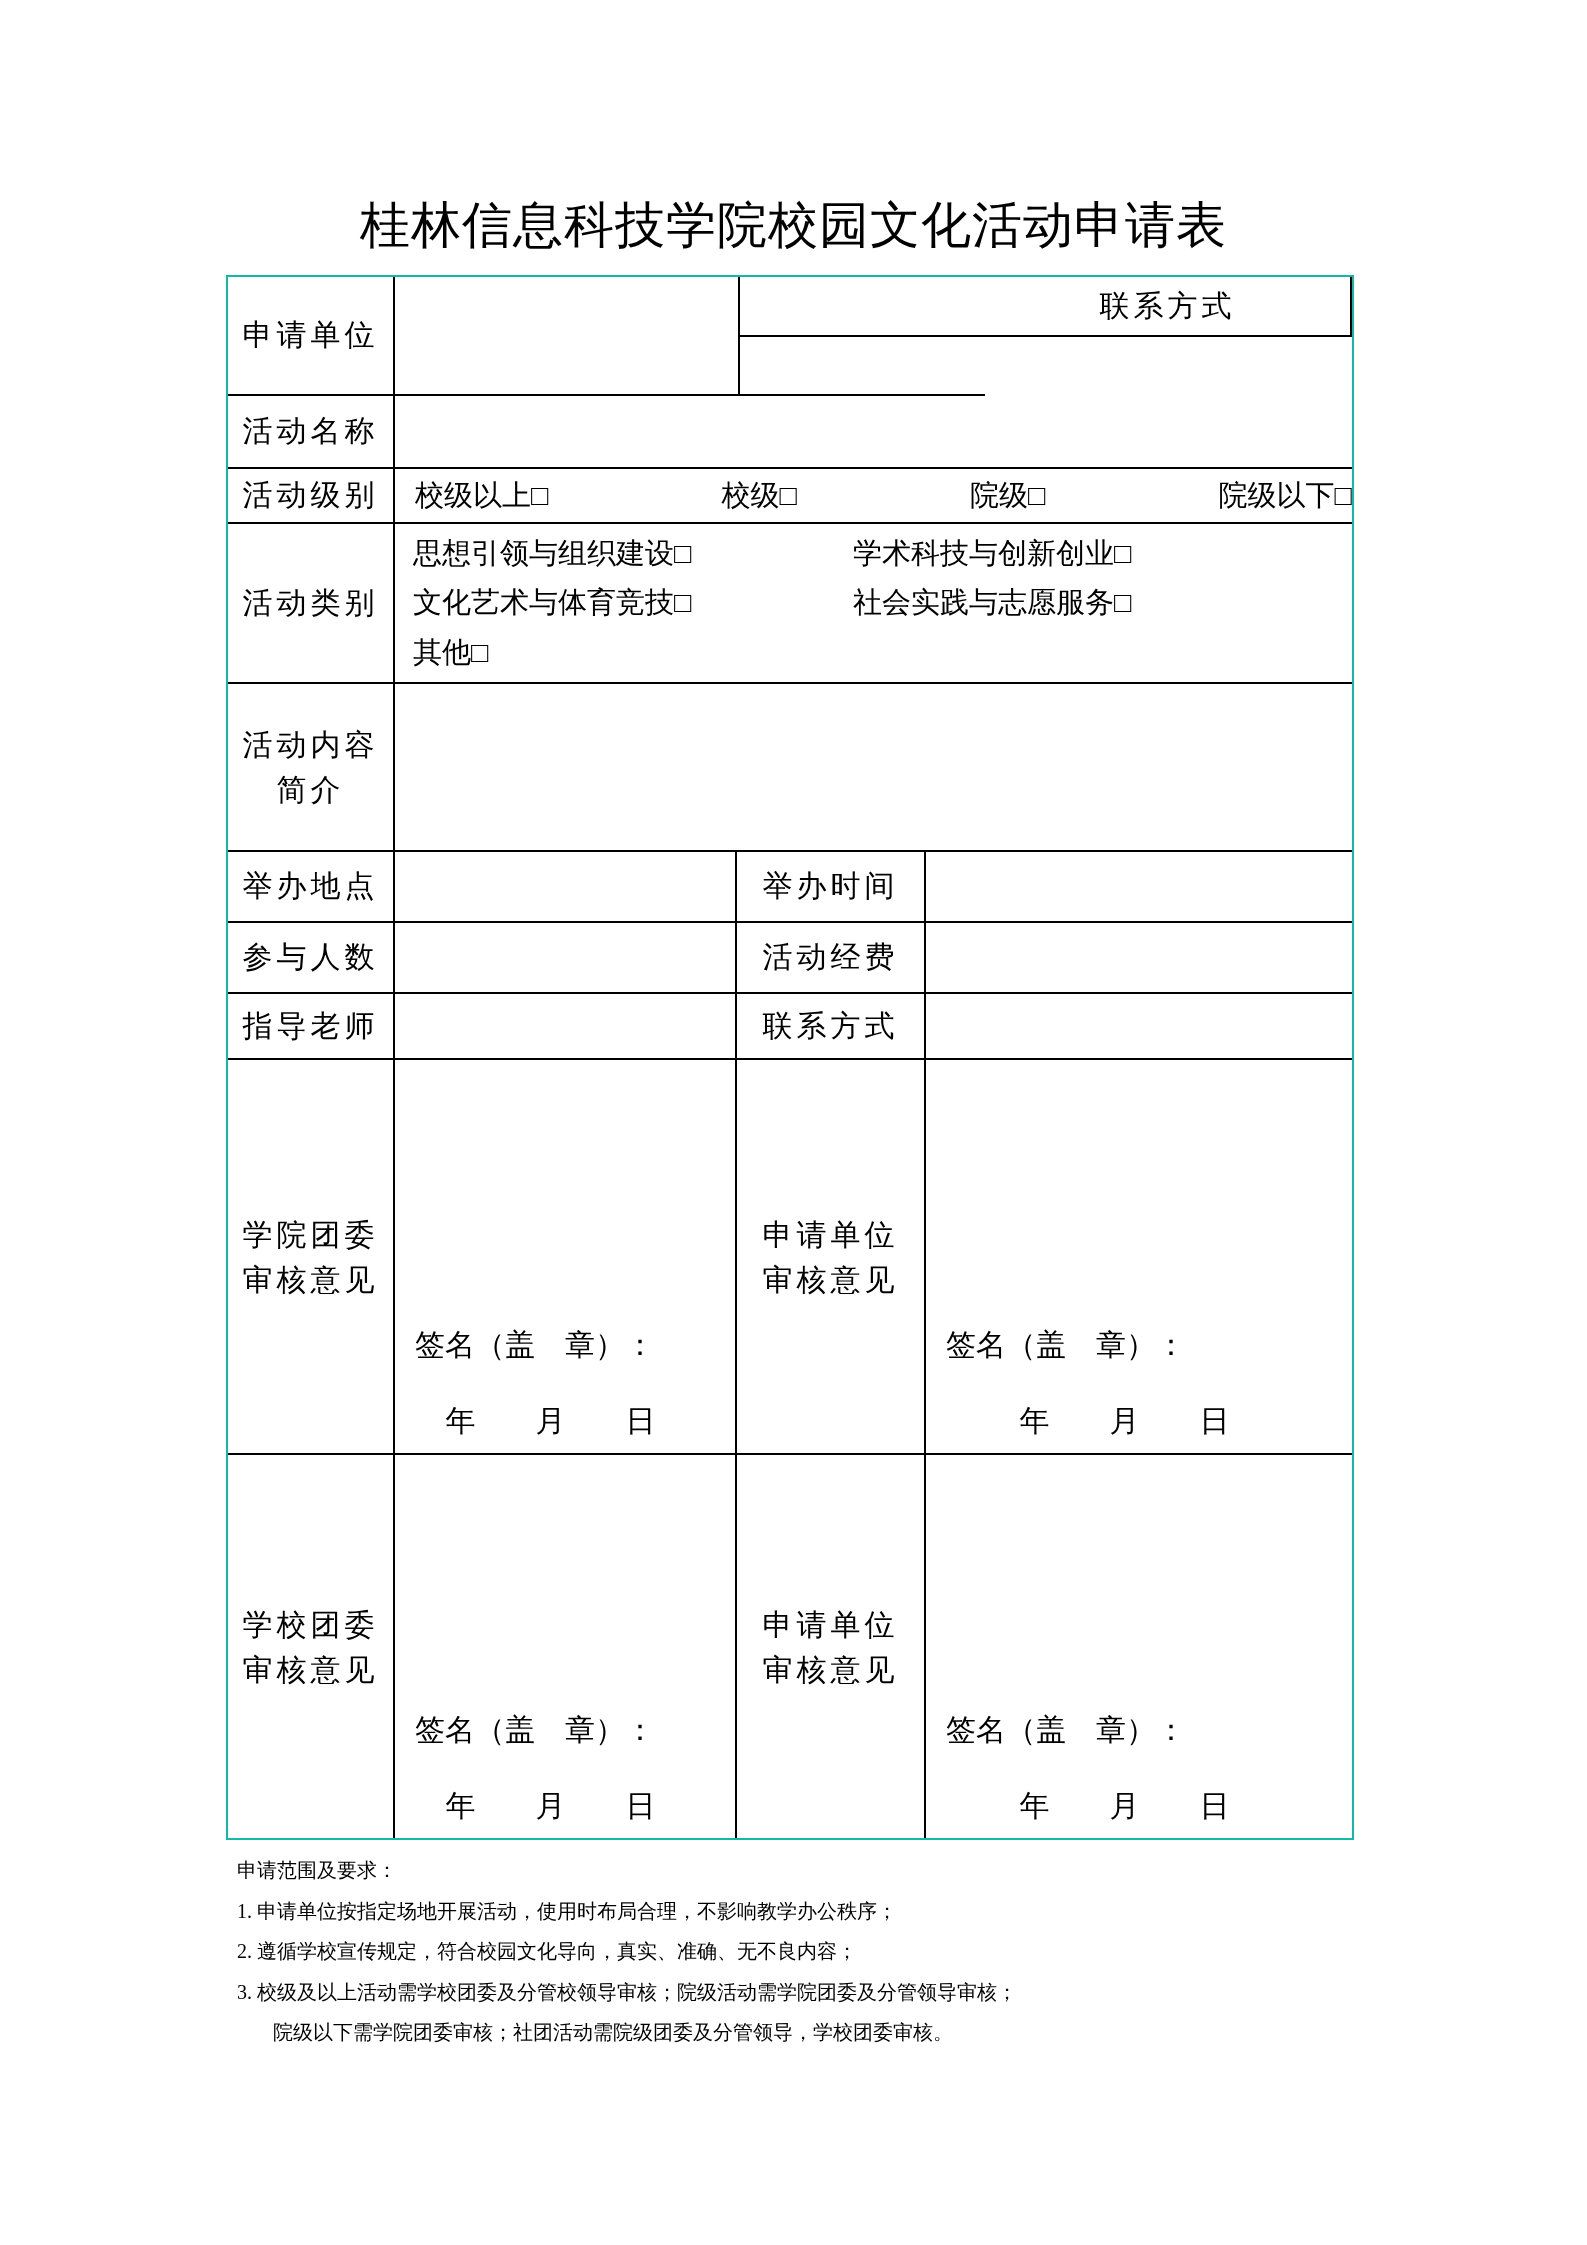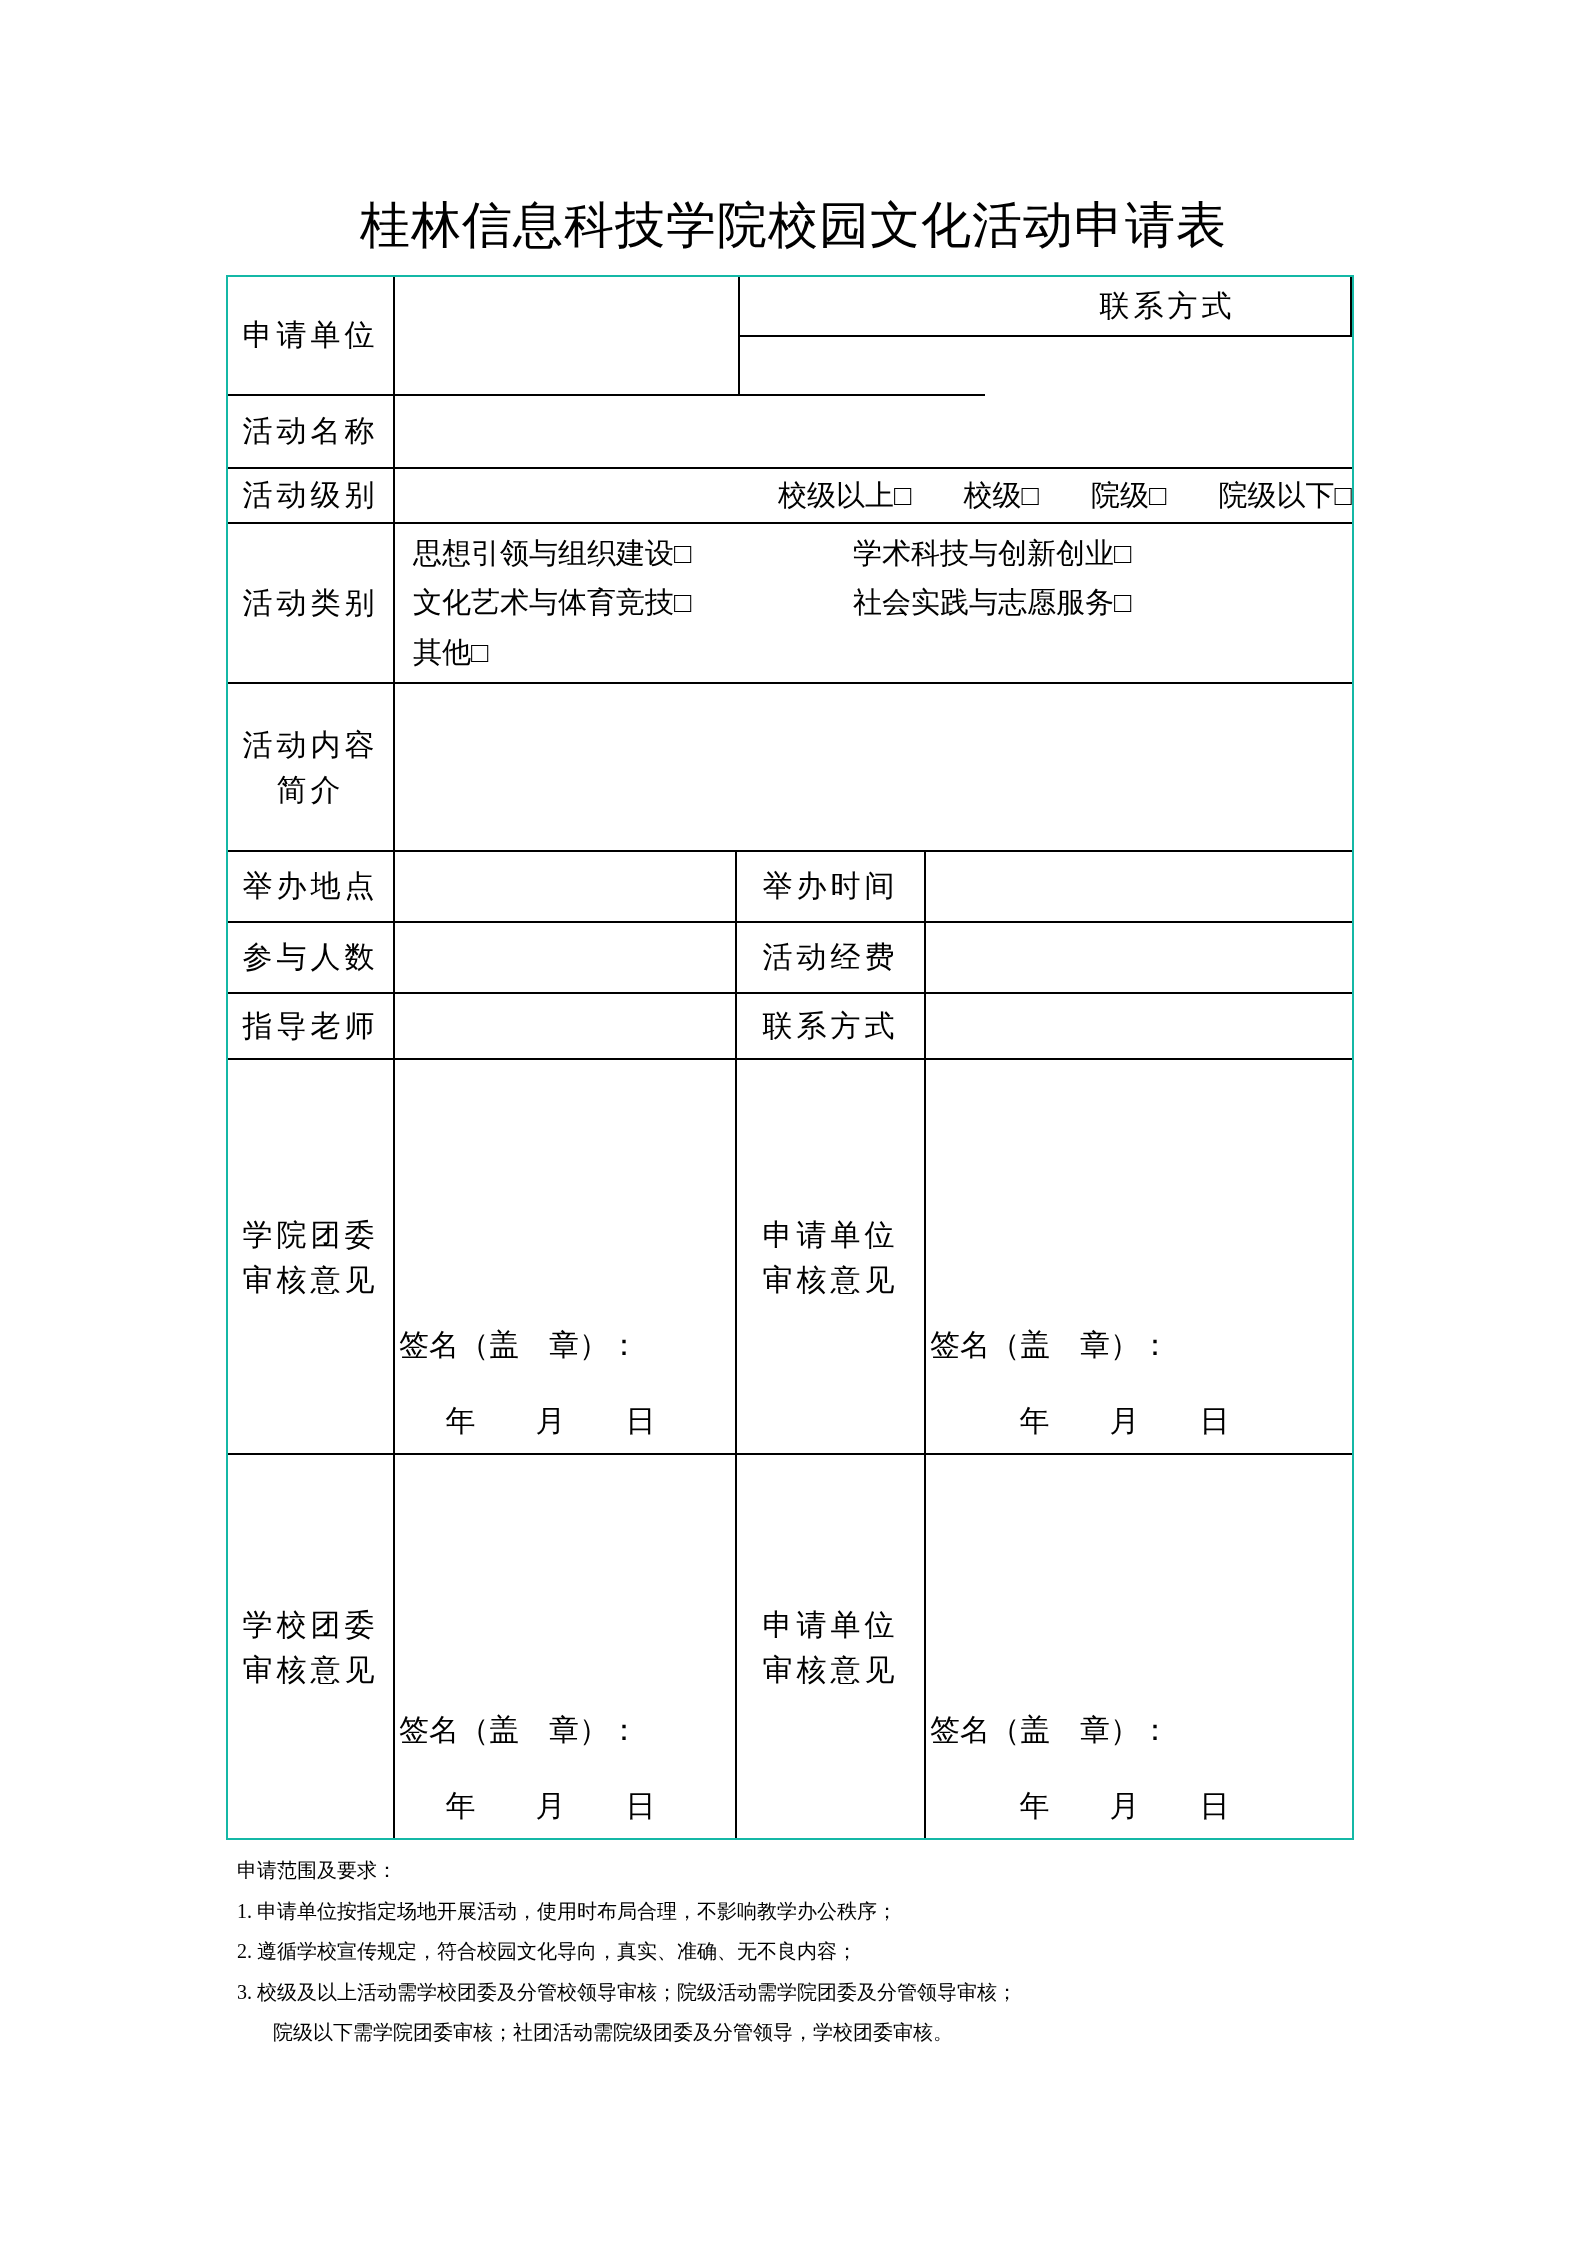"校级以上□" .opts { justify-content: flex-end -> space-between; padding-left: 4px -> 20px }
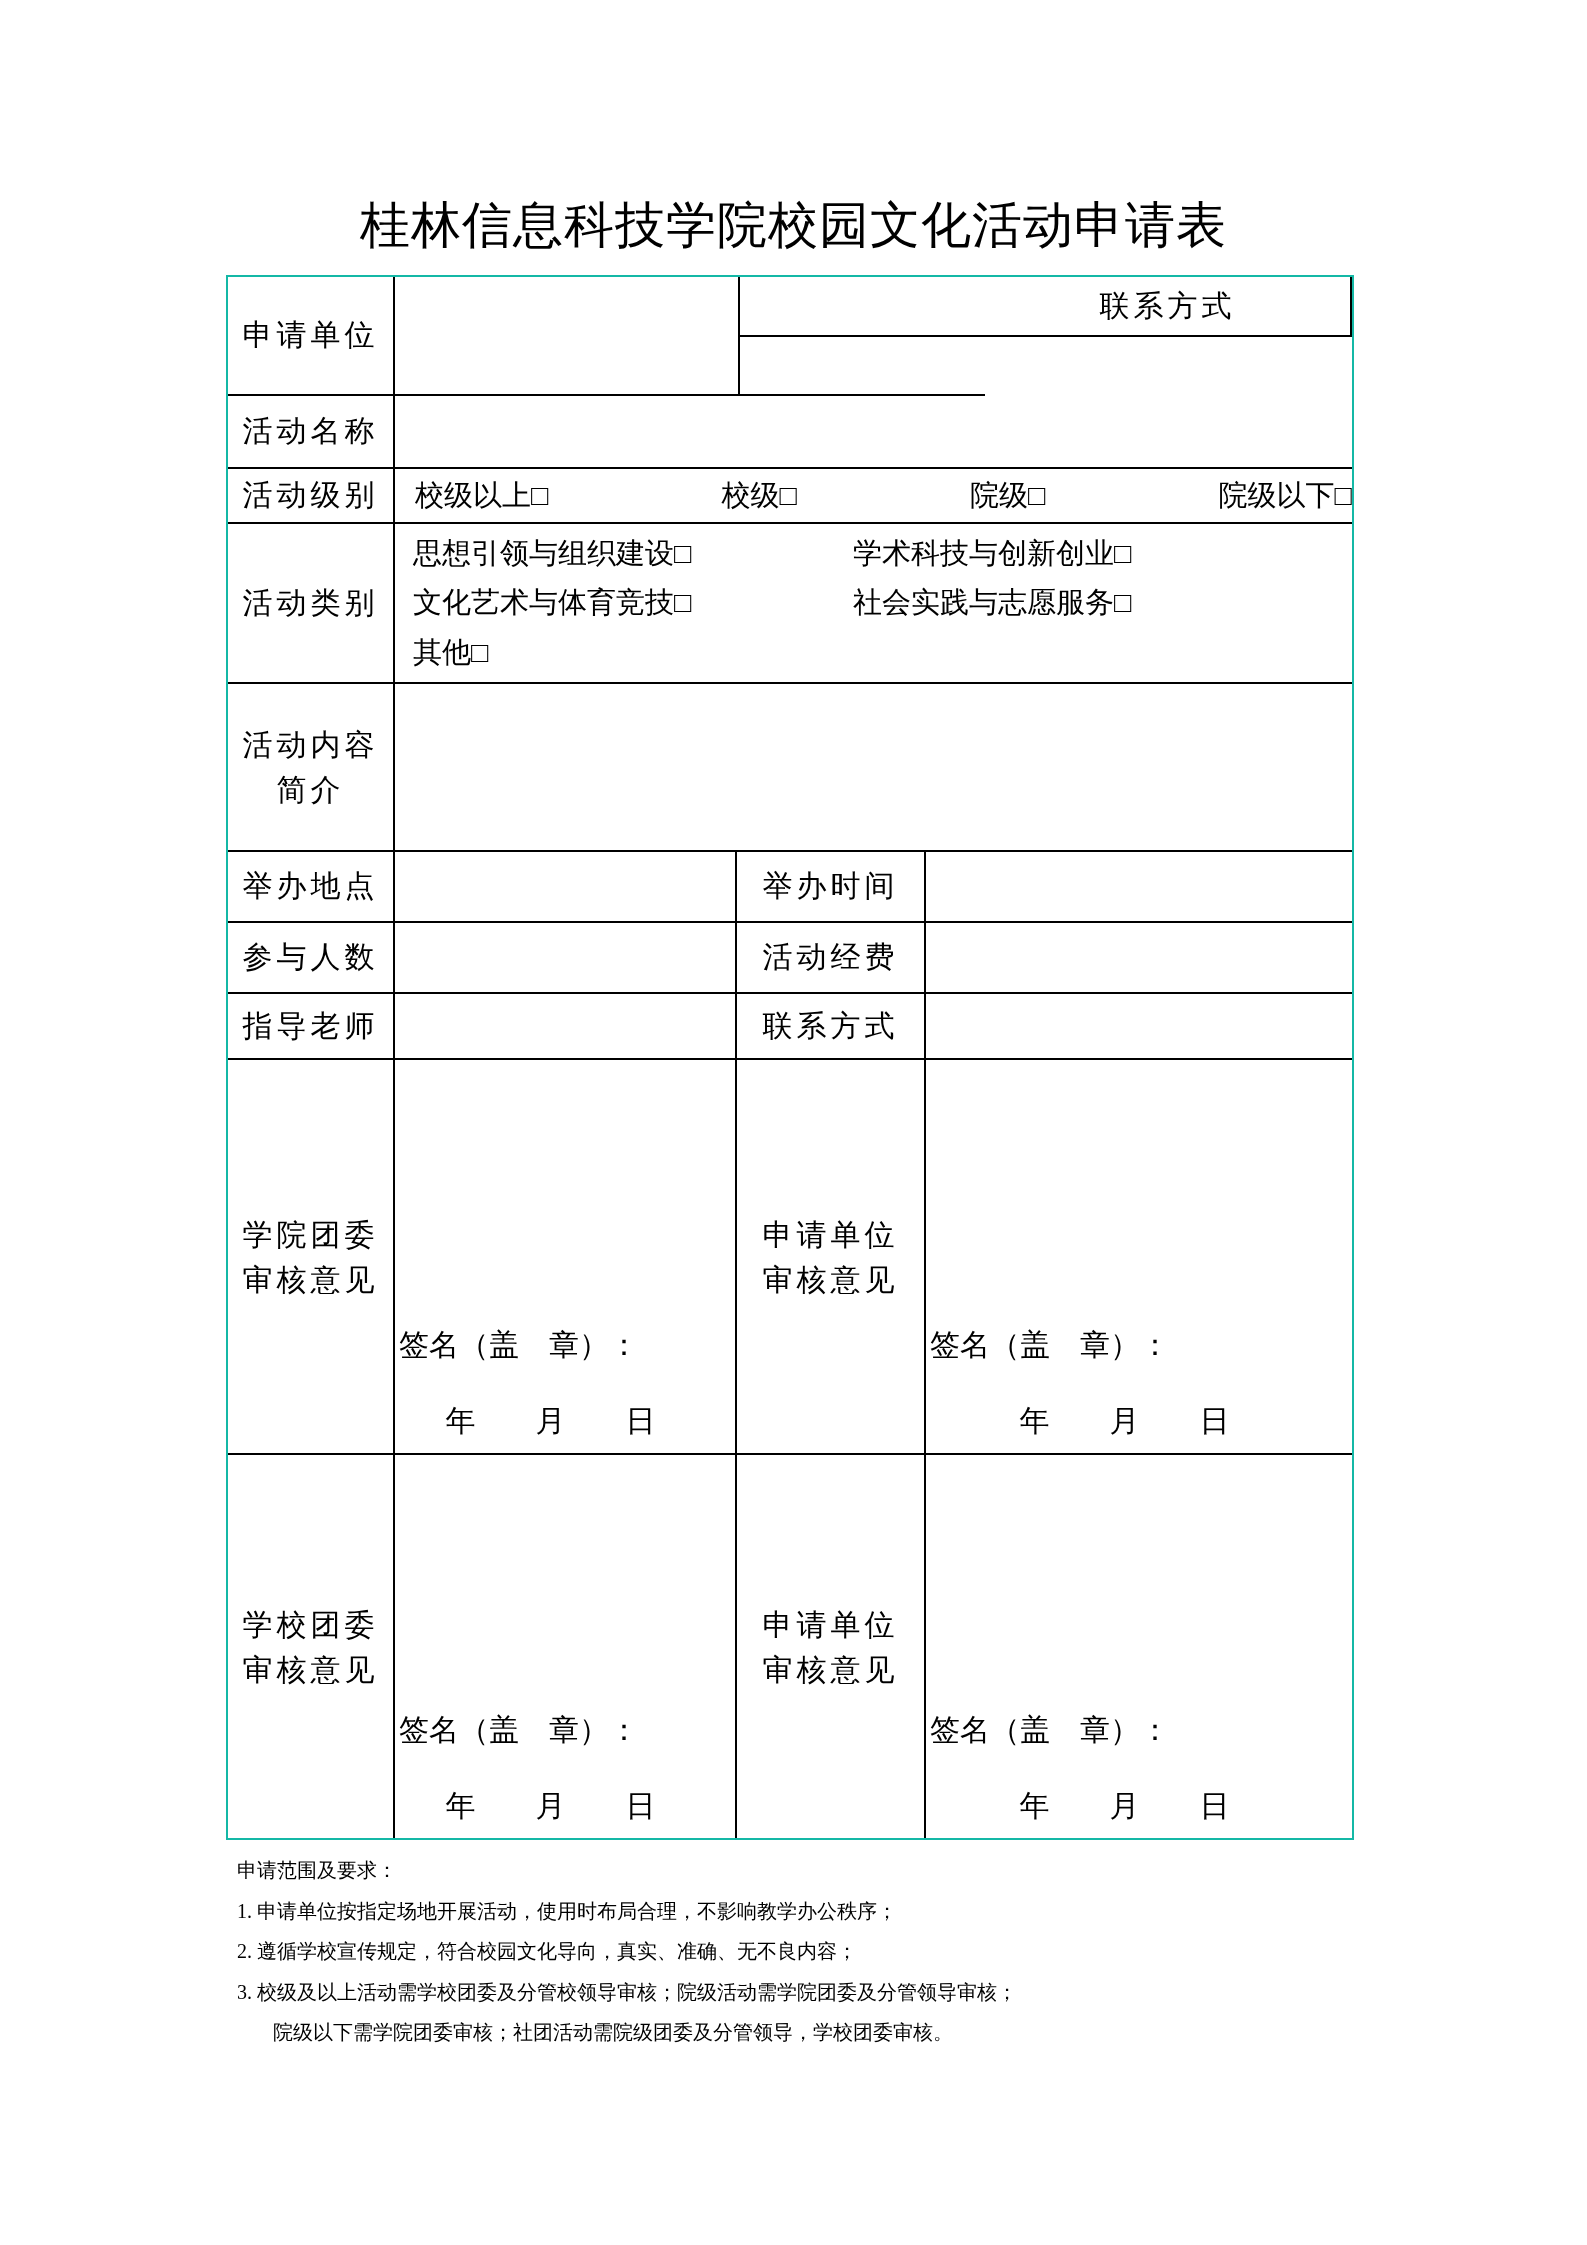"签名（盖 章）：" .sign-label { padding-left: 4px -> 20px }
